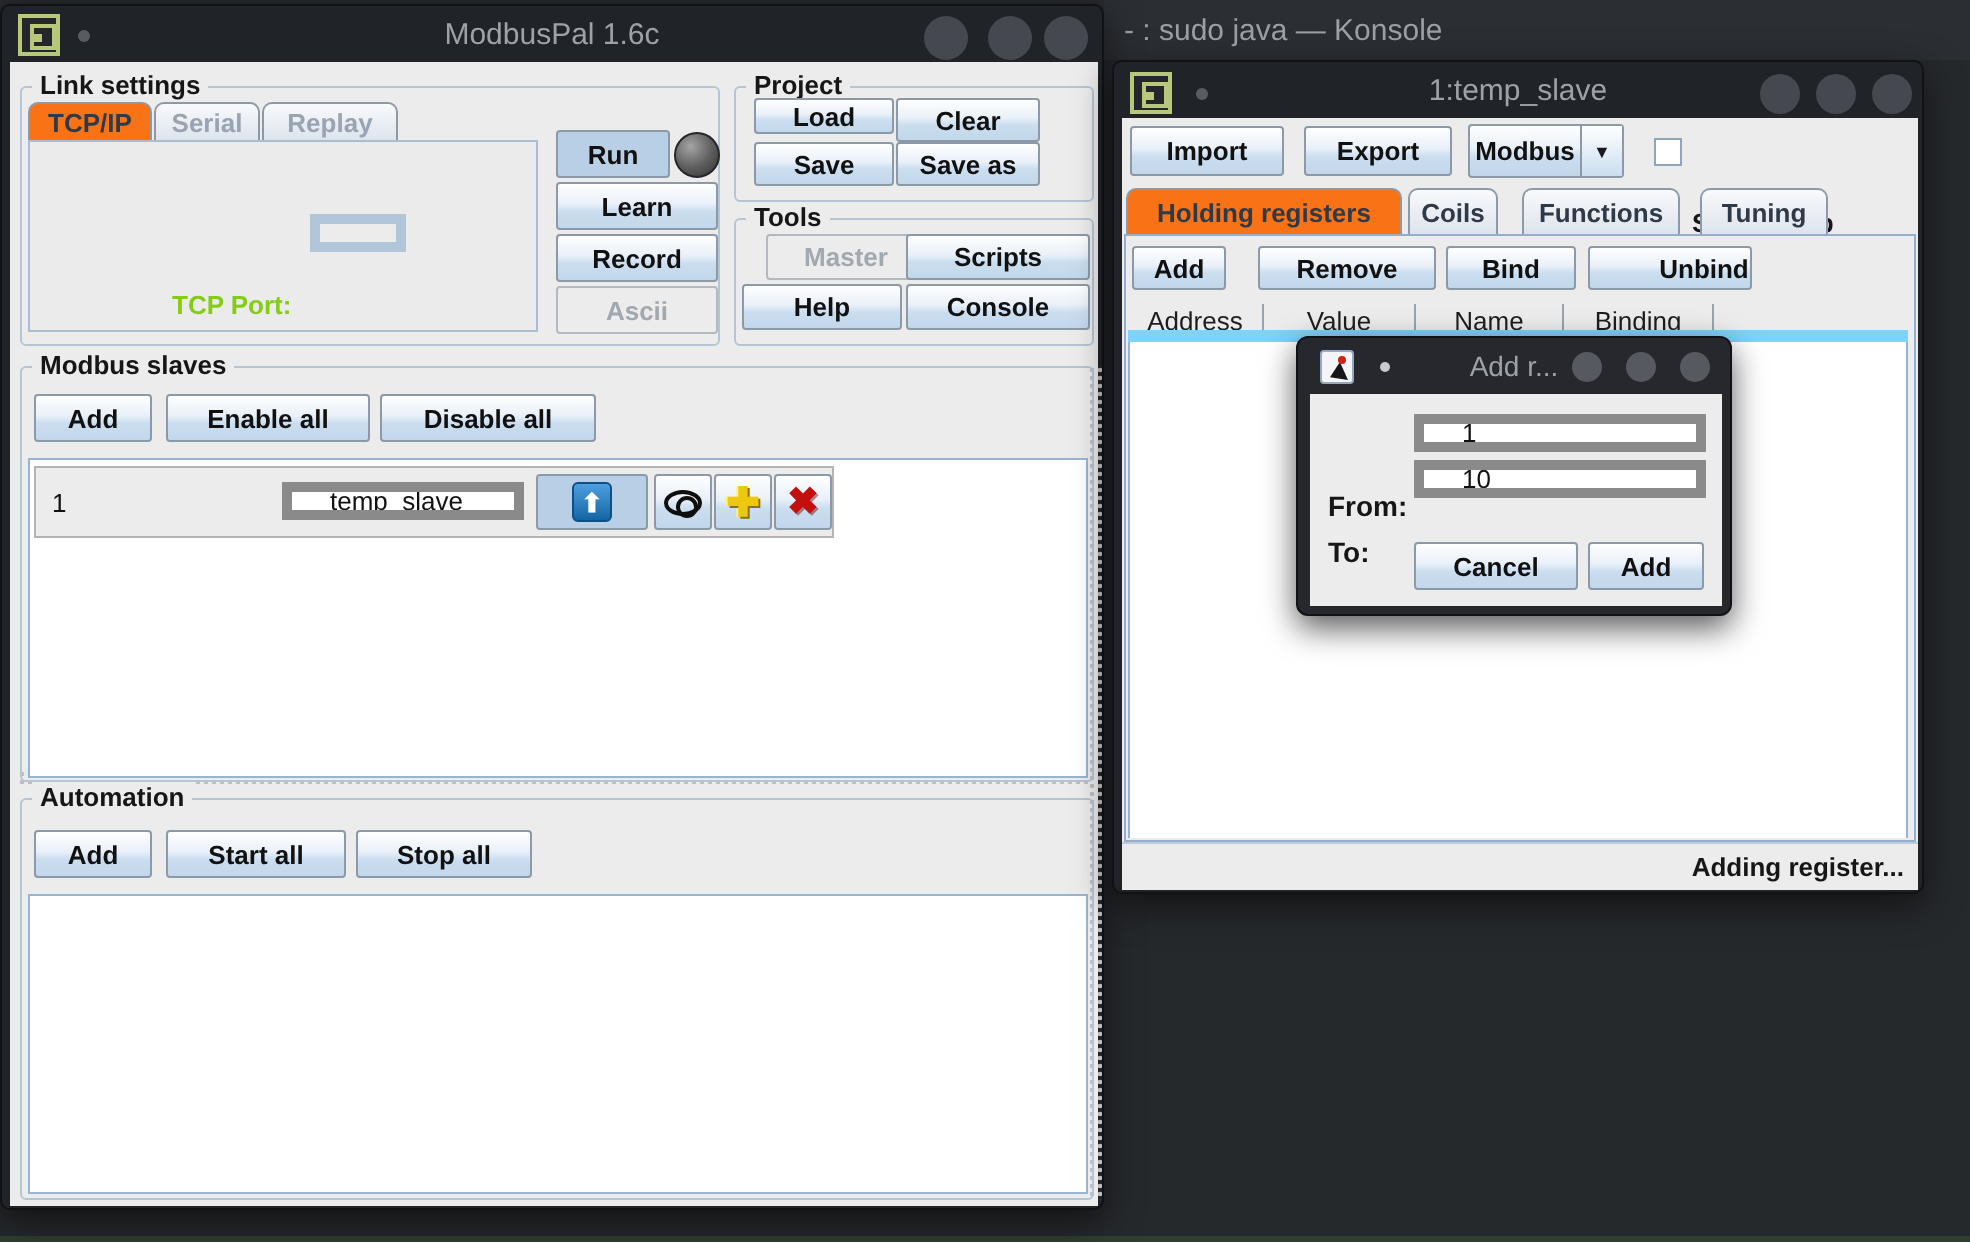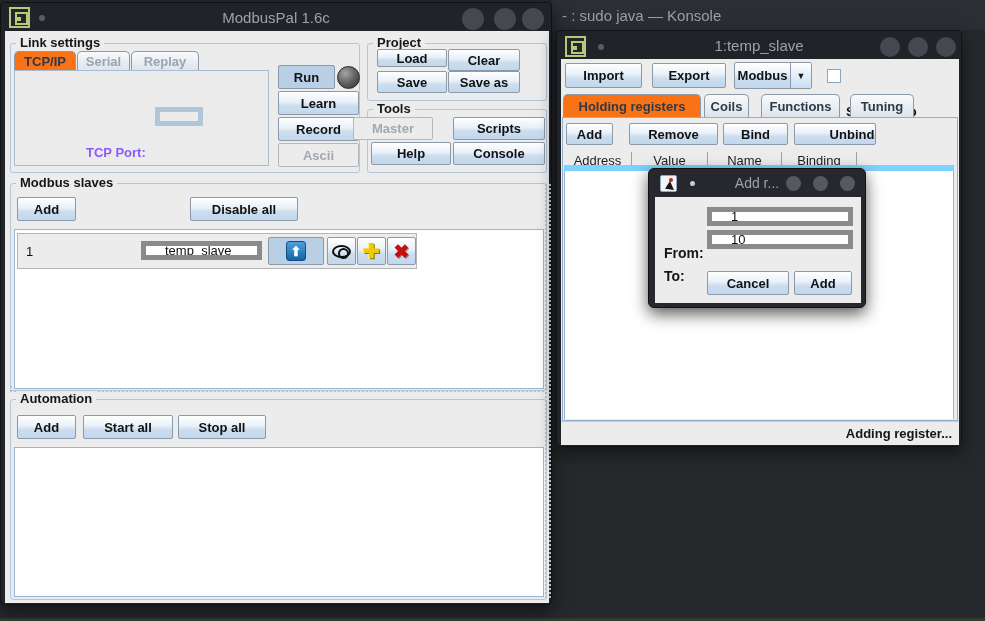"Master" button.btn { left: 352px -> 382px }
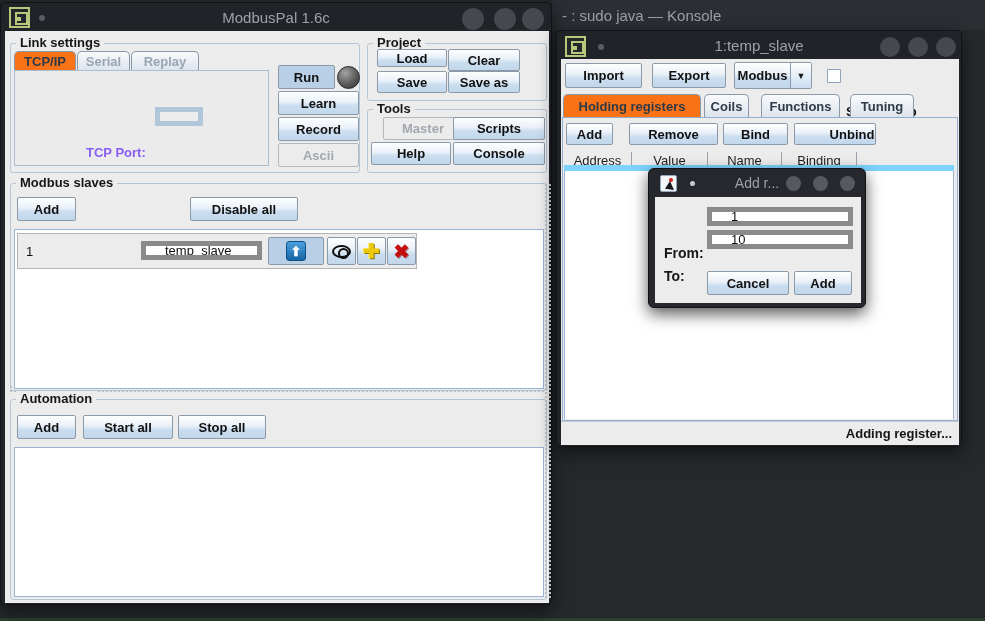"TCP Port:" span.label { color: #8b5cf6 -> #84cc16 }
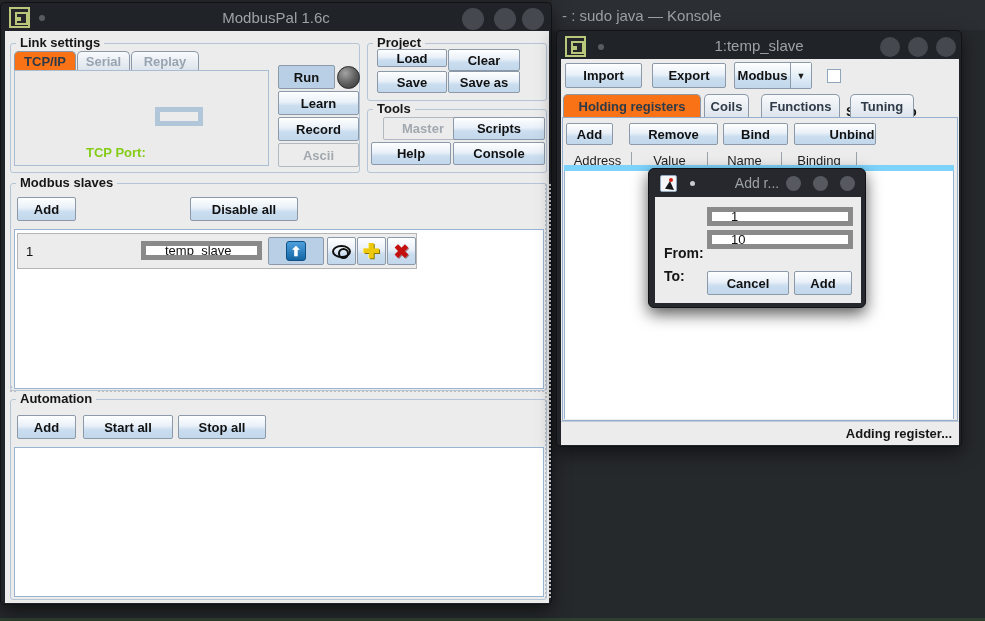"Enable all" button.btn { html: none -> <button>Enable all</button> }
